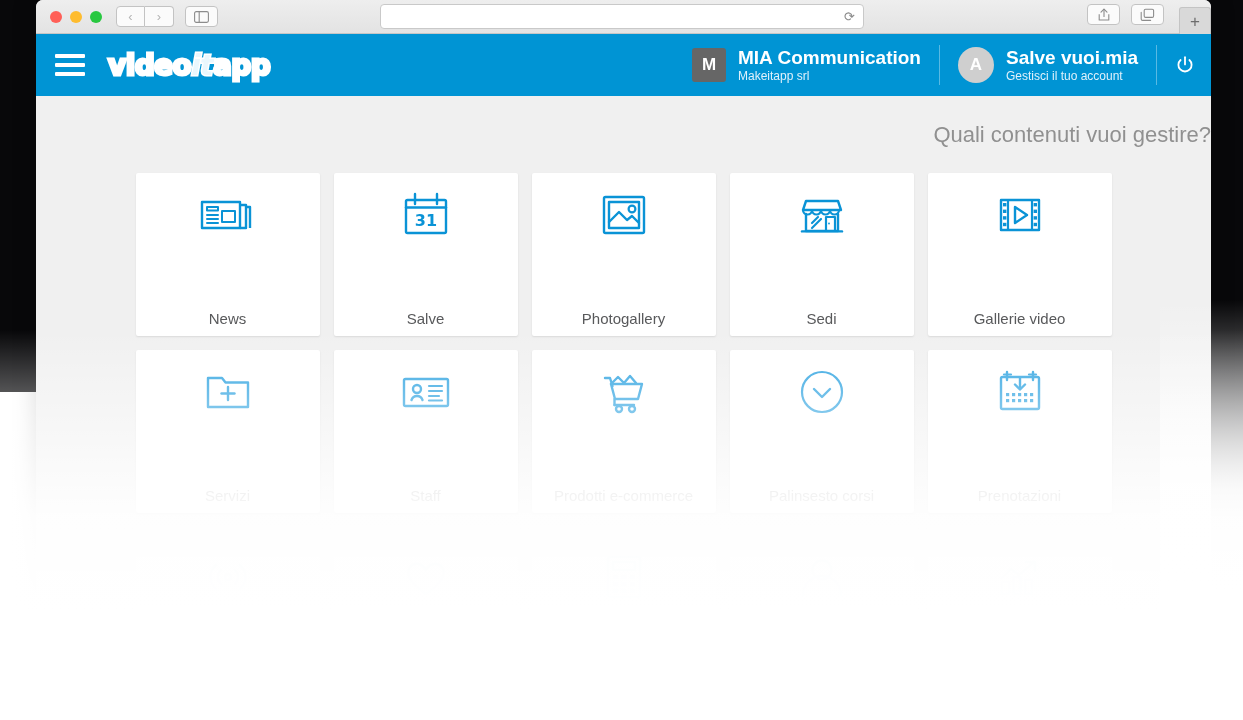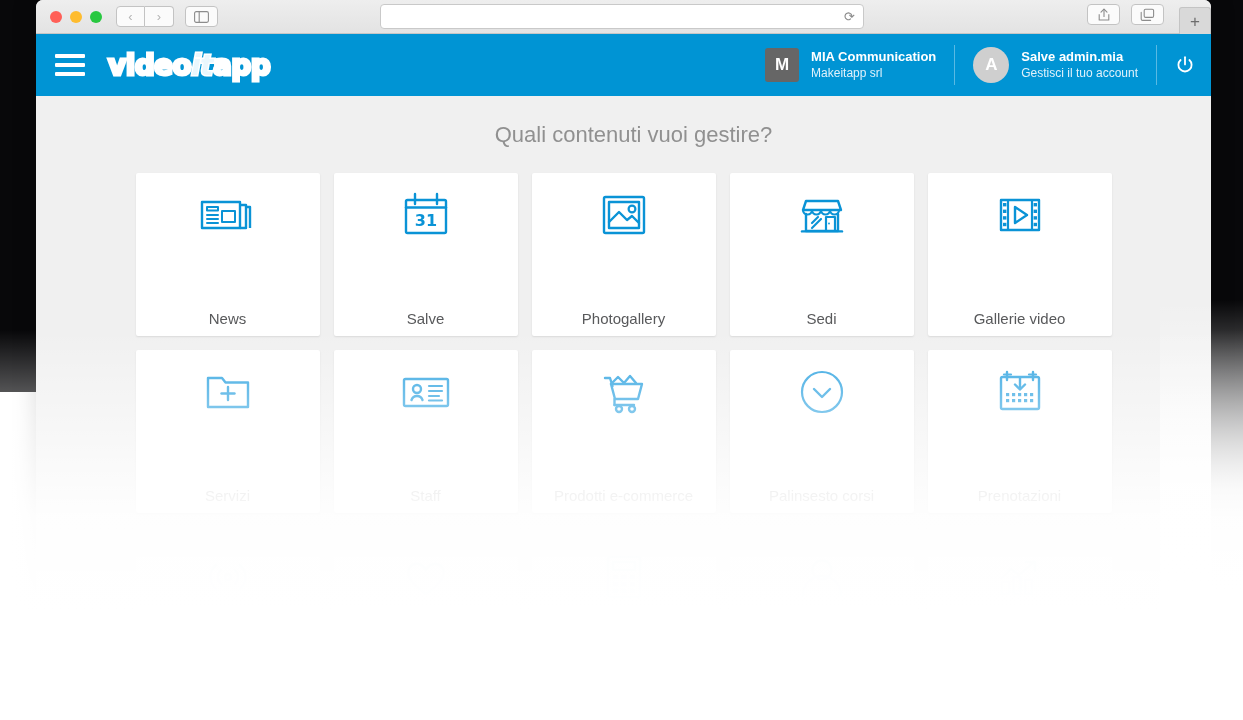"MIA Communication" .acct-top { font-size: 13px -> 19px }
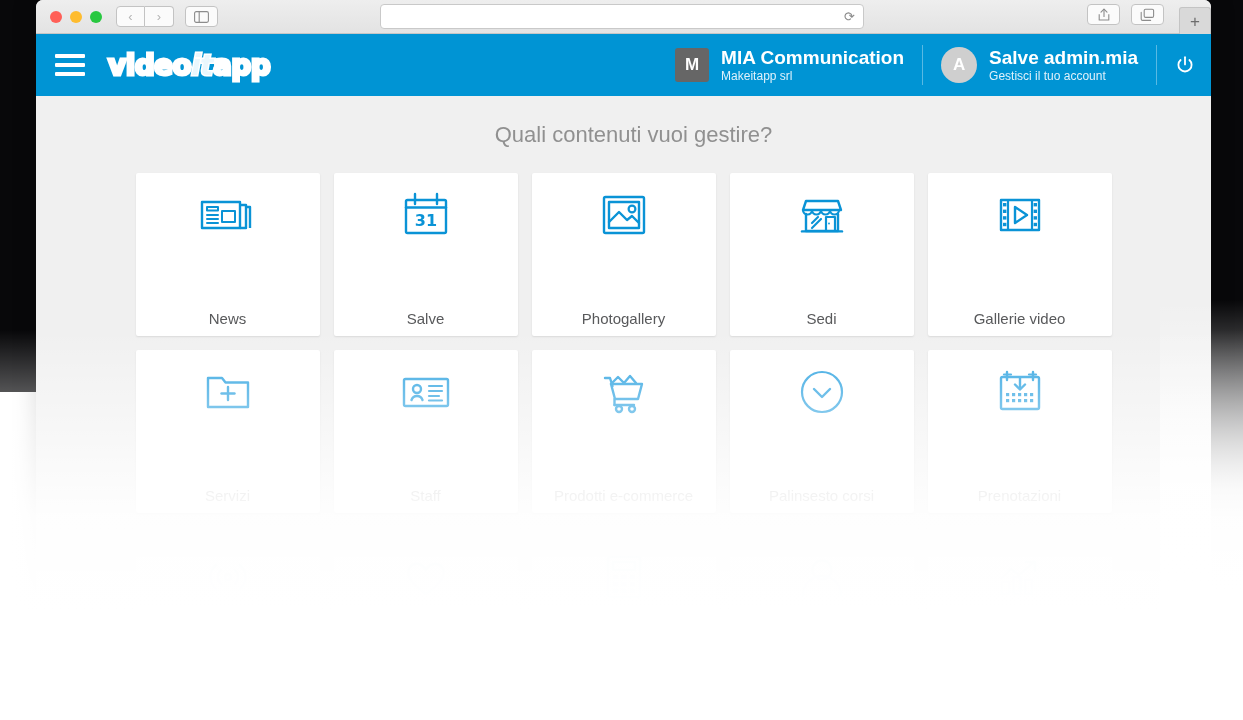"admin.mia" span { text: admin.mia -> vuoi.mia }
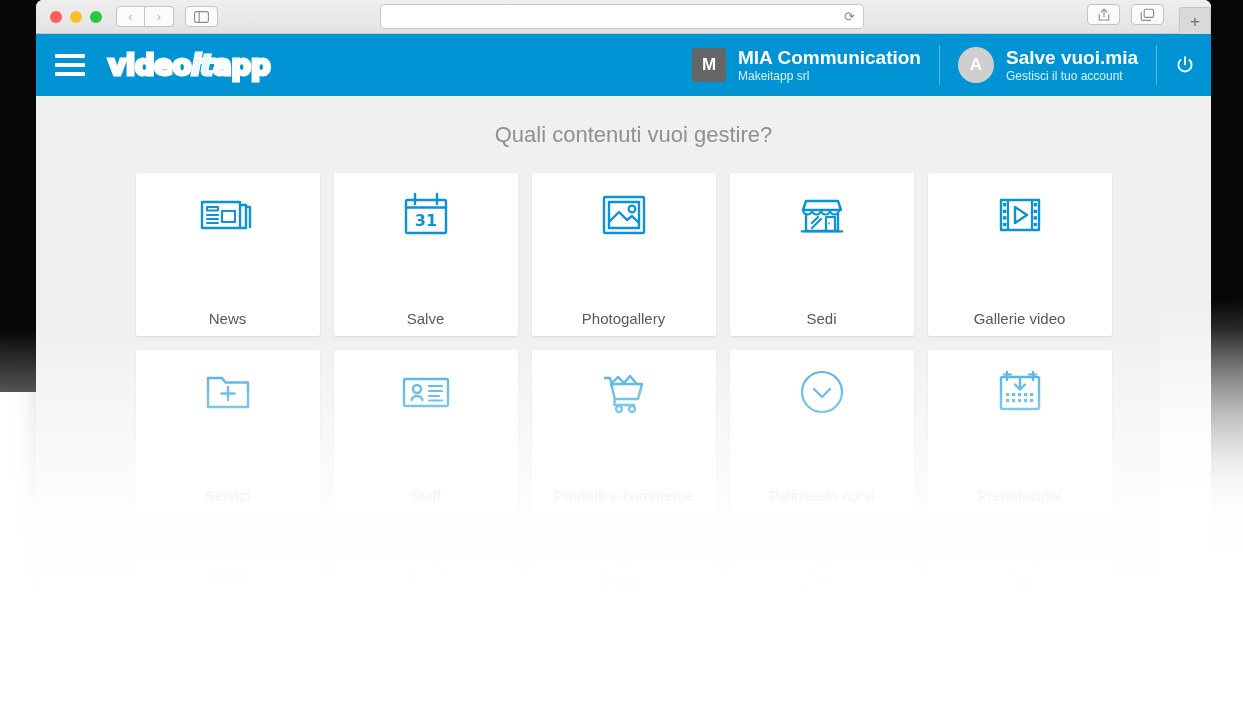"Quali contenuti vuoi gestire?" .page-title { text-align: center -> right }
